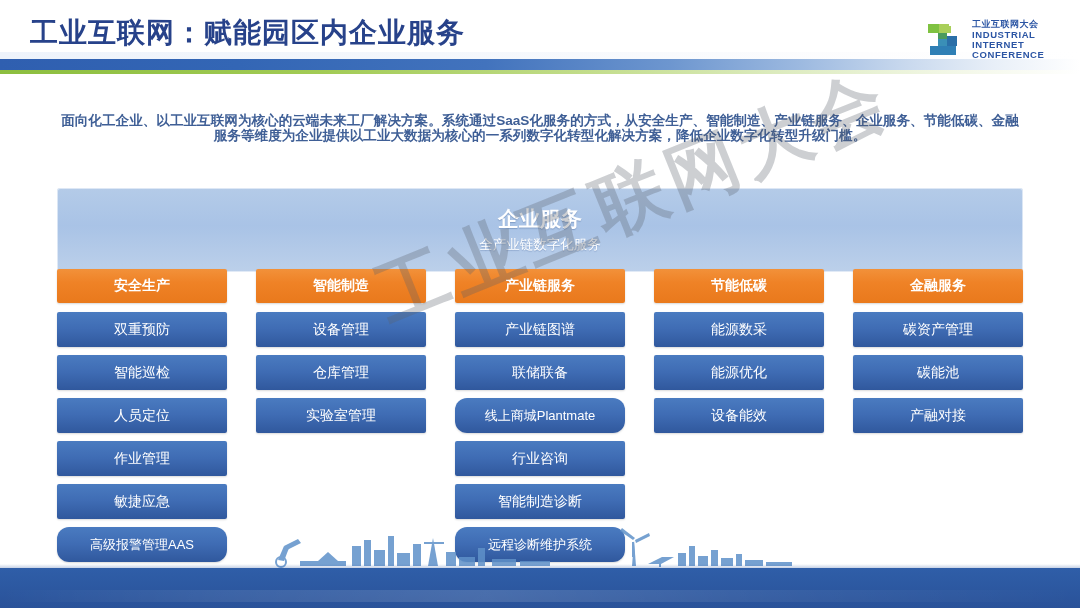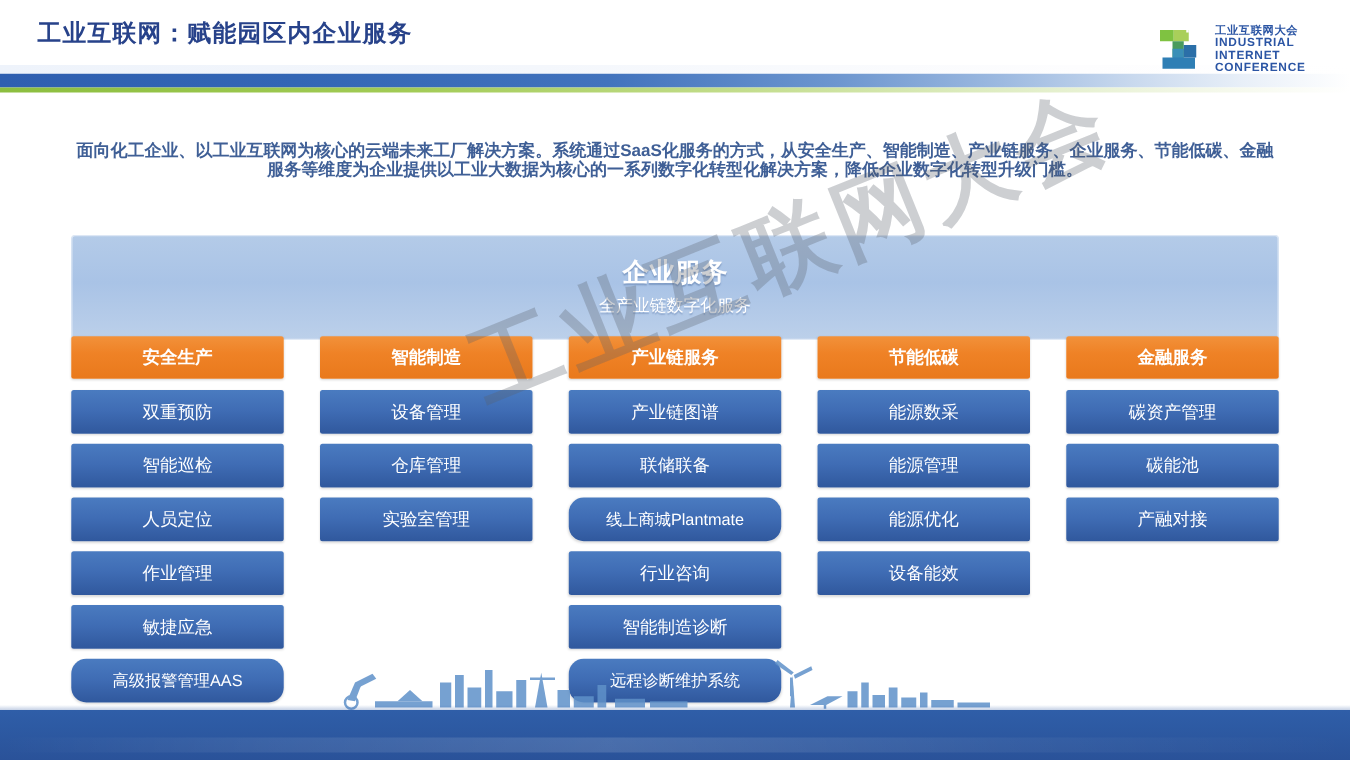"工业互联网：赋能园区内企业服务" .slide-title { font-size: 19px -> 28px }
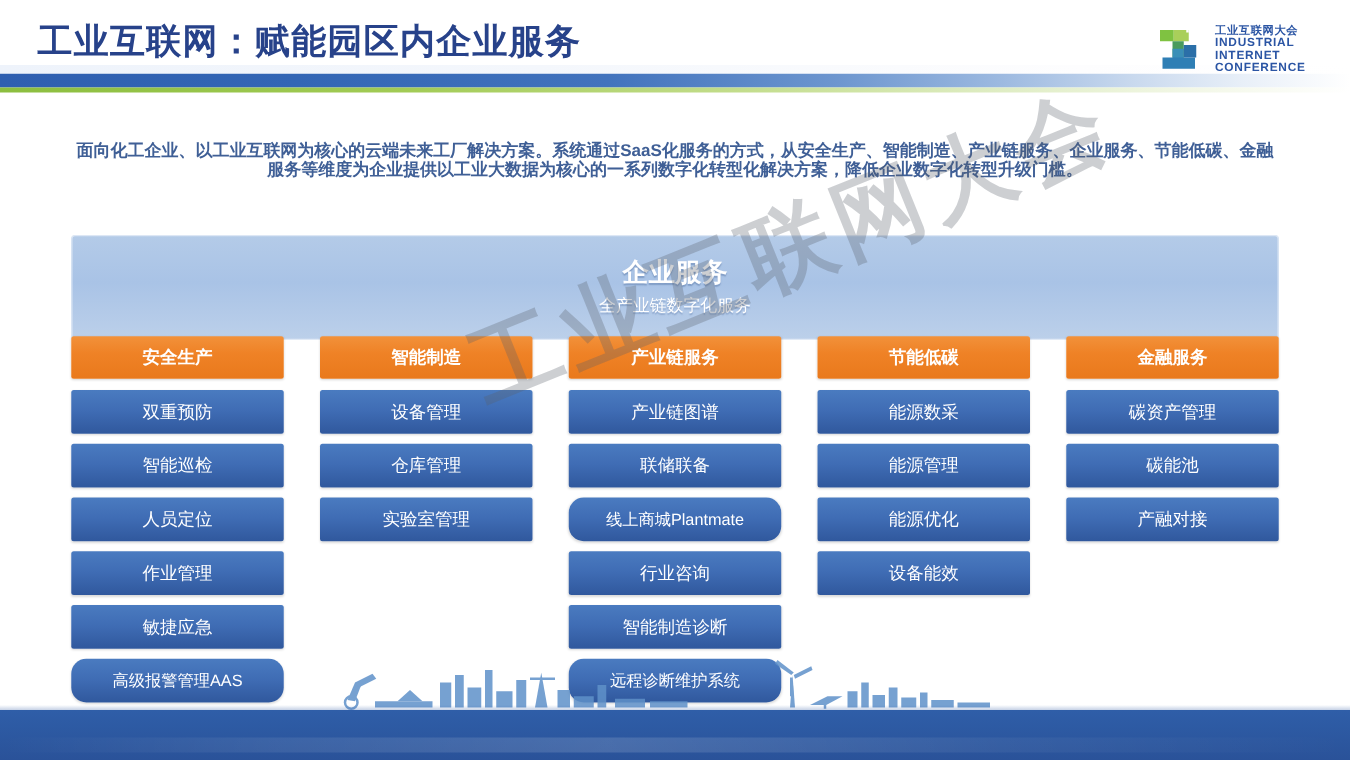"能源管理" div.tile { html: <div>能源管理</div> -> none }
